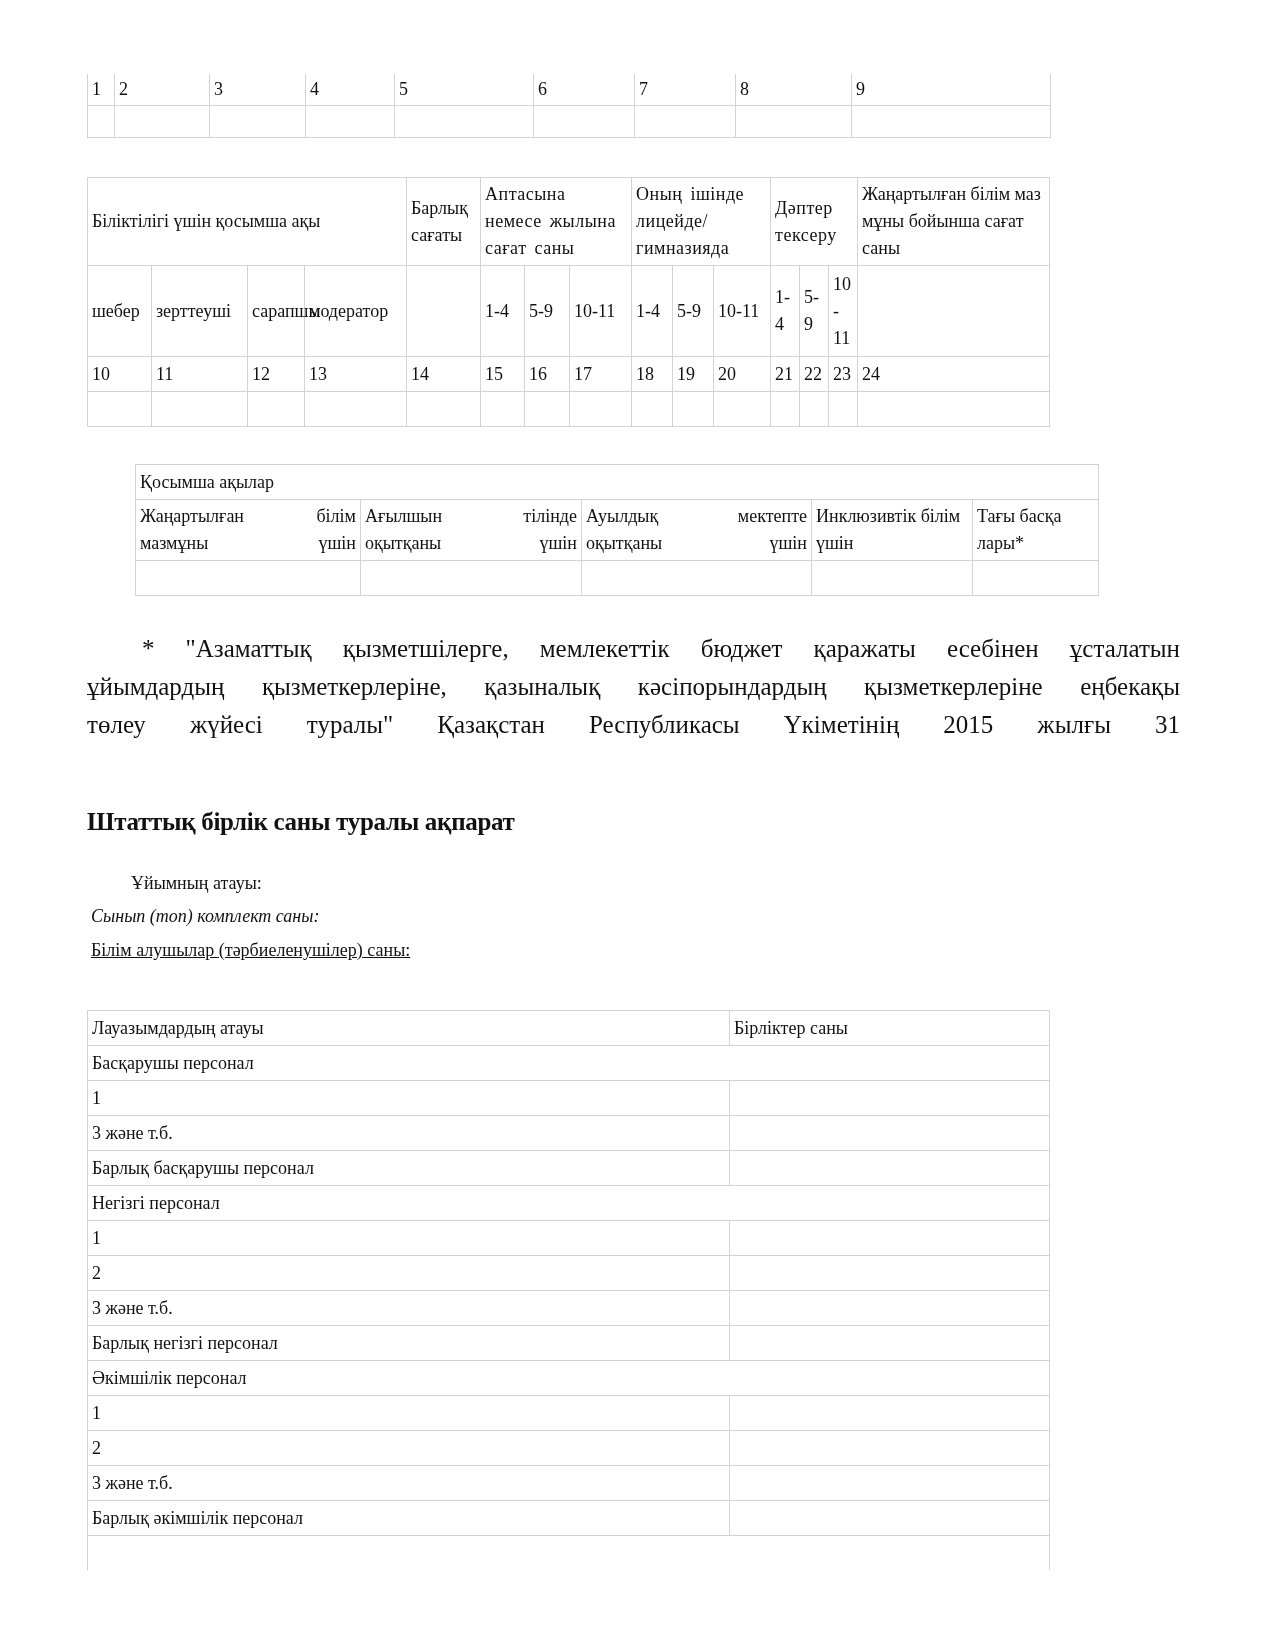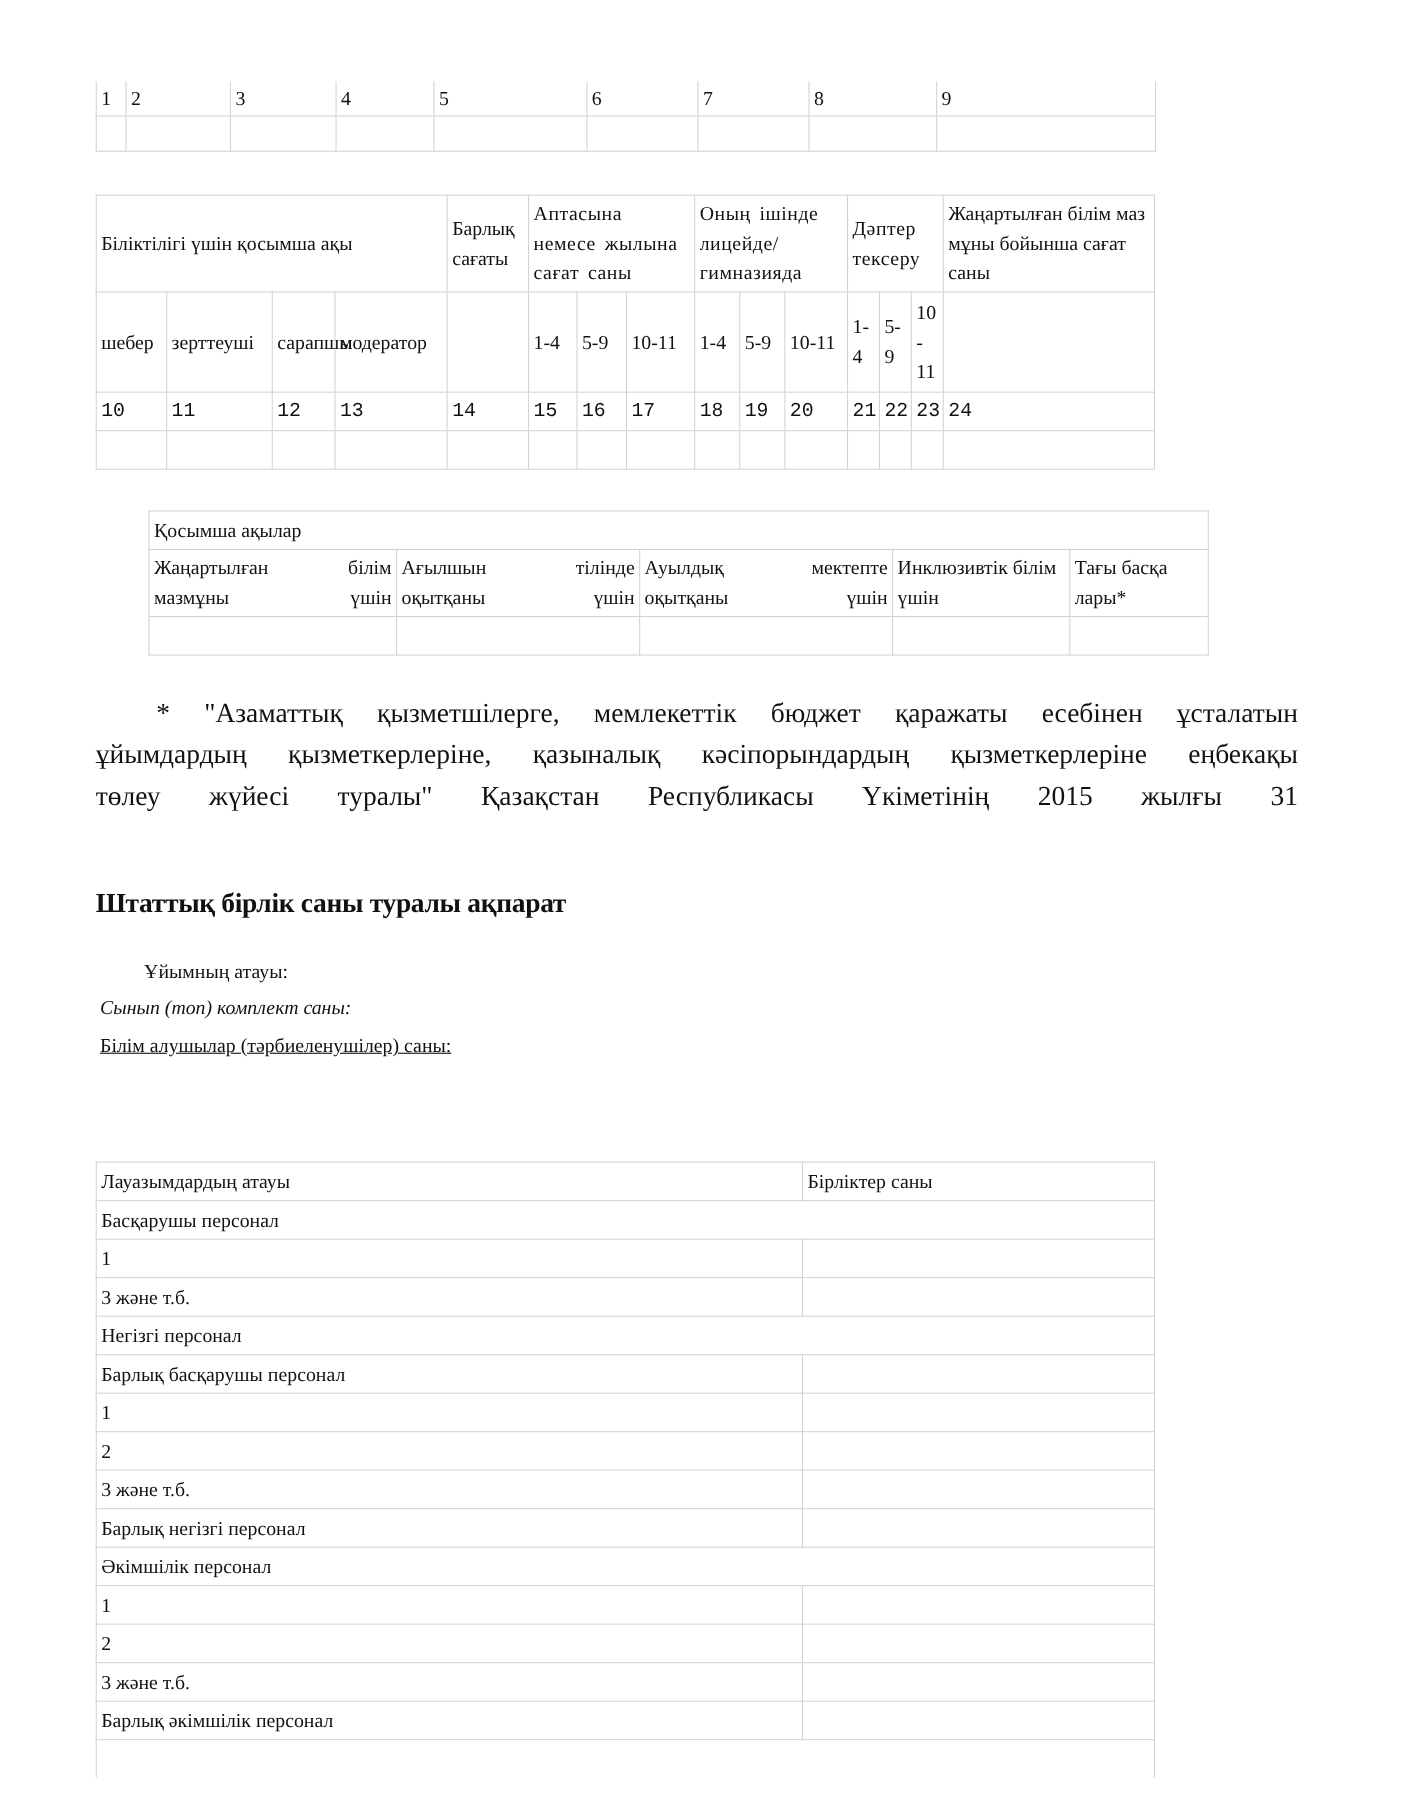"10" .t2 .h3 td, .t2 .h4 td { font-family: Liberation Mono, monospace -> none }
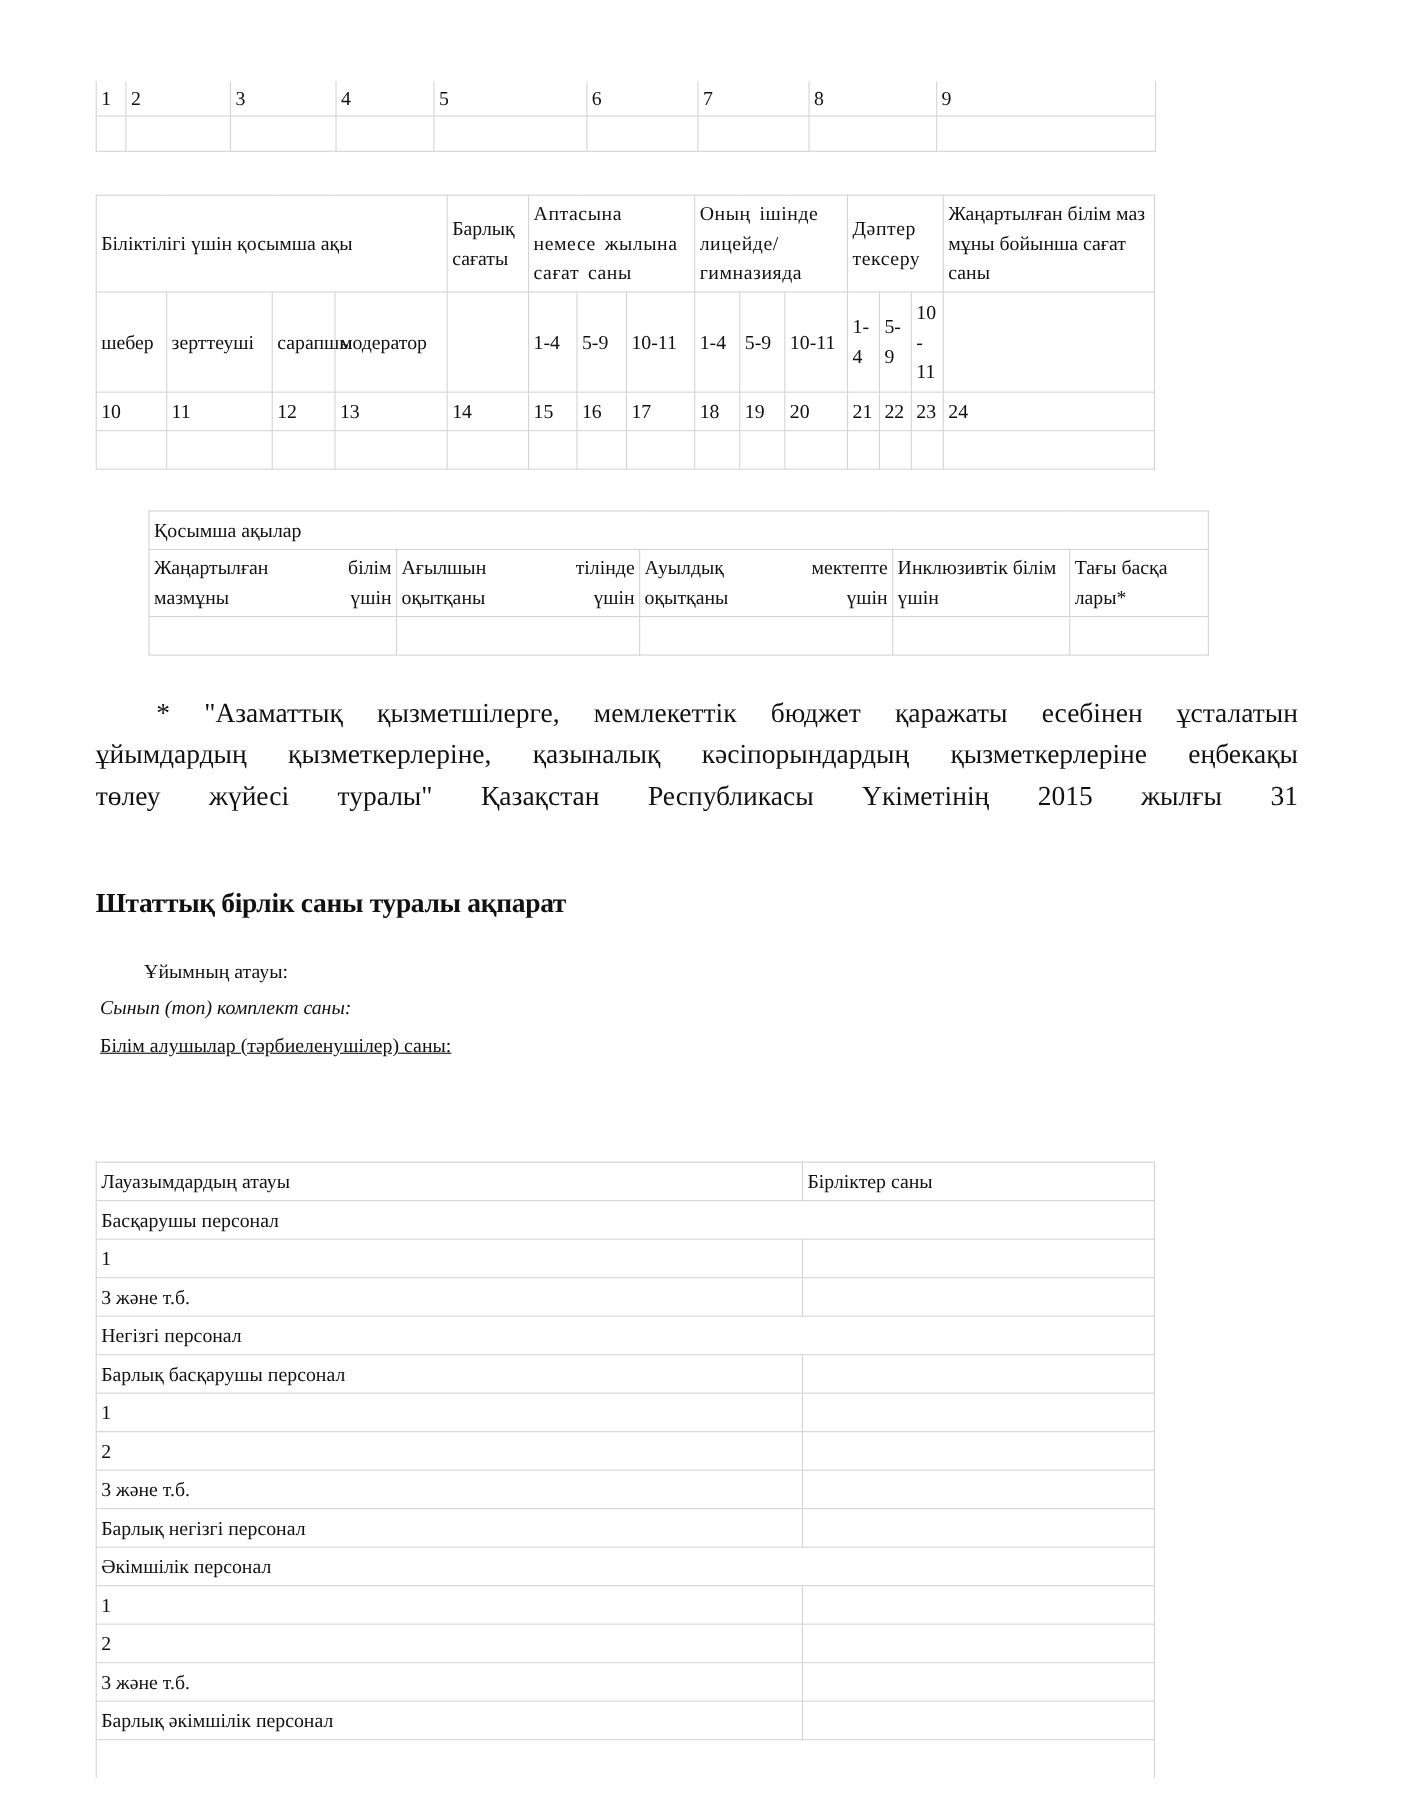"Лауазымдардың атауы" .t4 { top: 1056px -> 1010px }
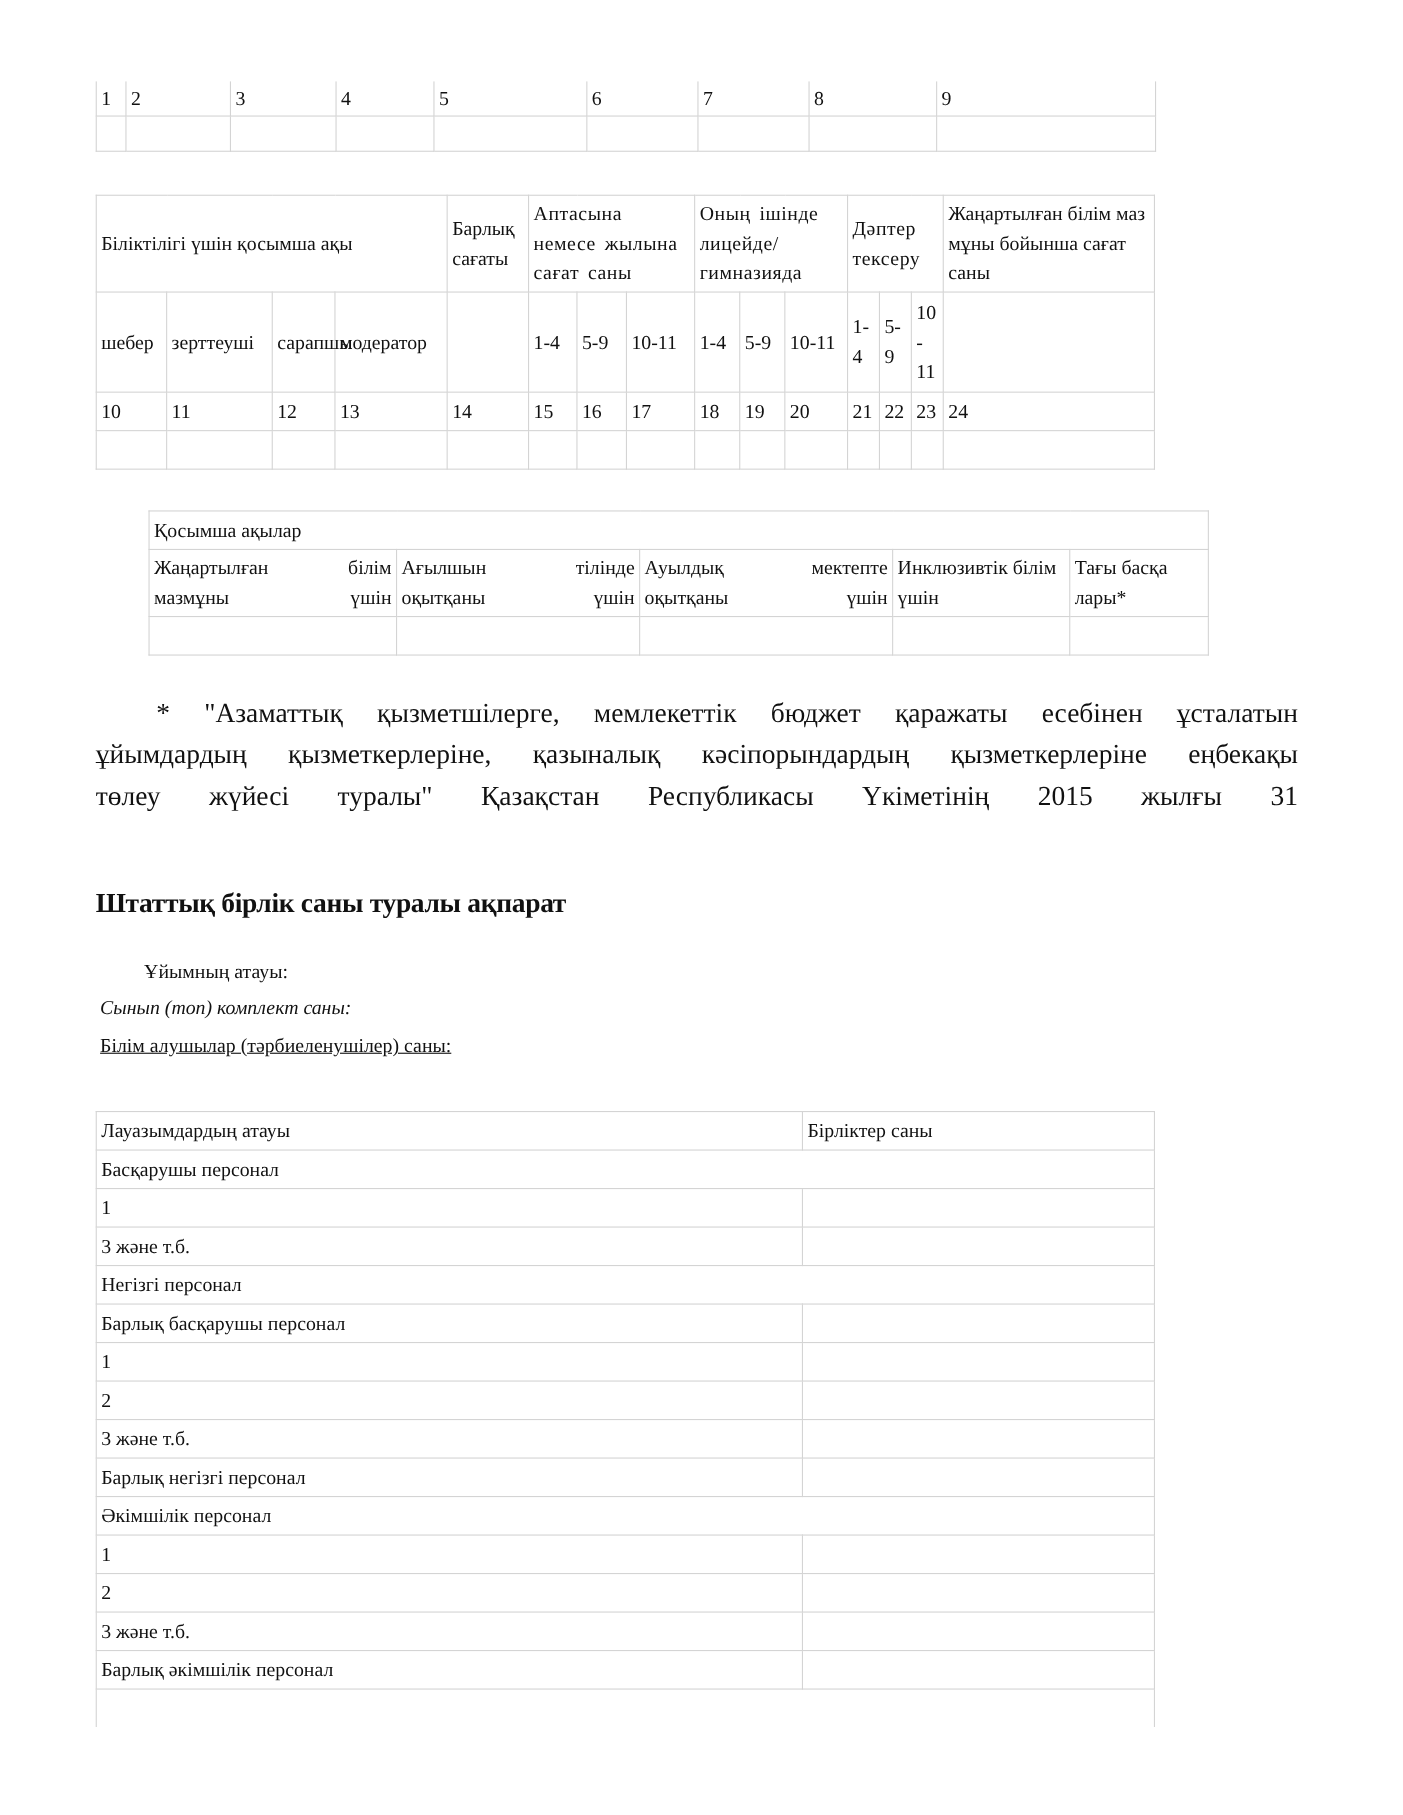"Негізгі персонал" tr { order: before "Барлық басқарушы персонал" -> after "Барлық басқарушы персонал" }
